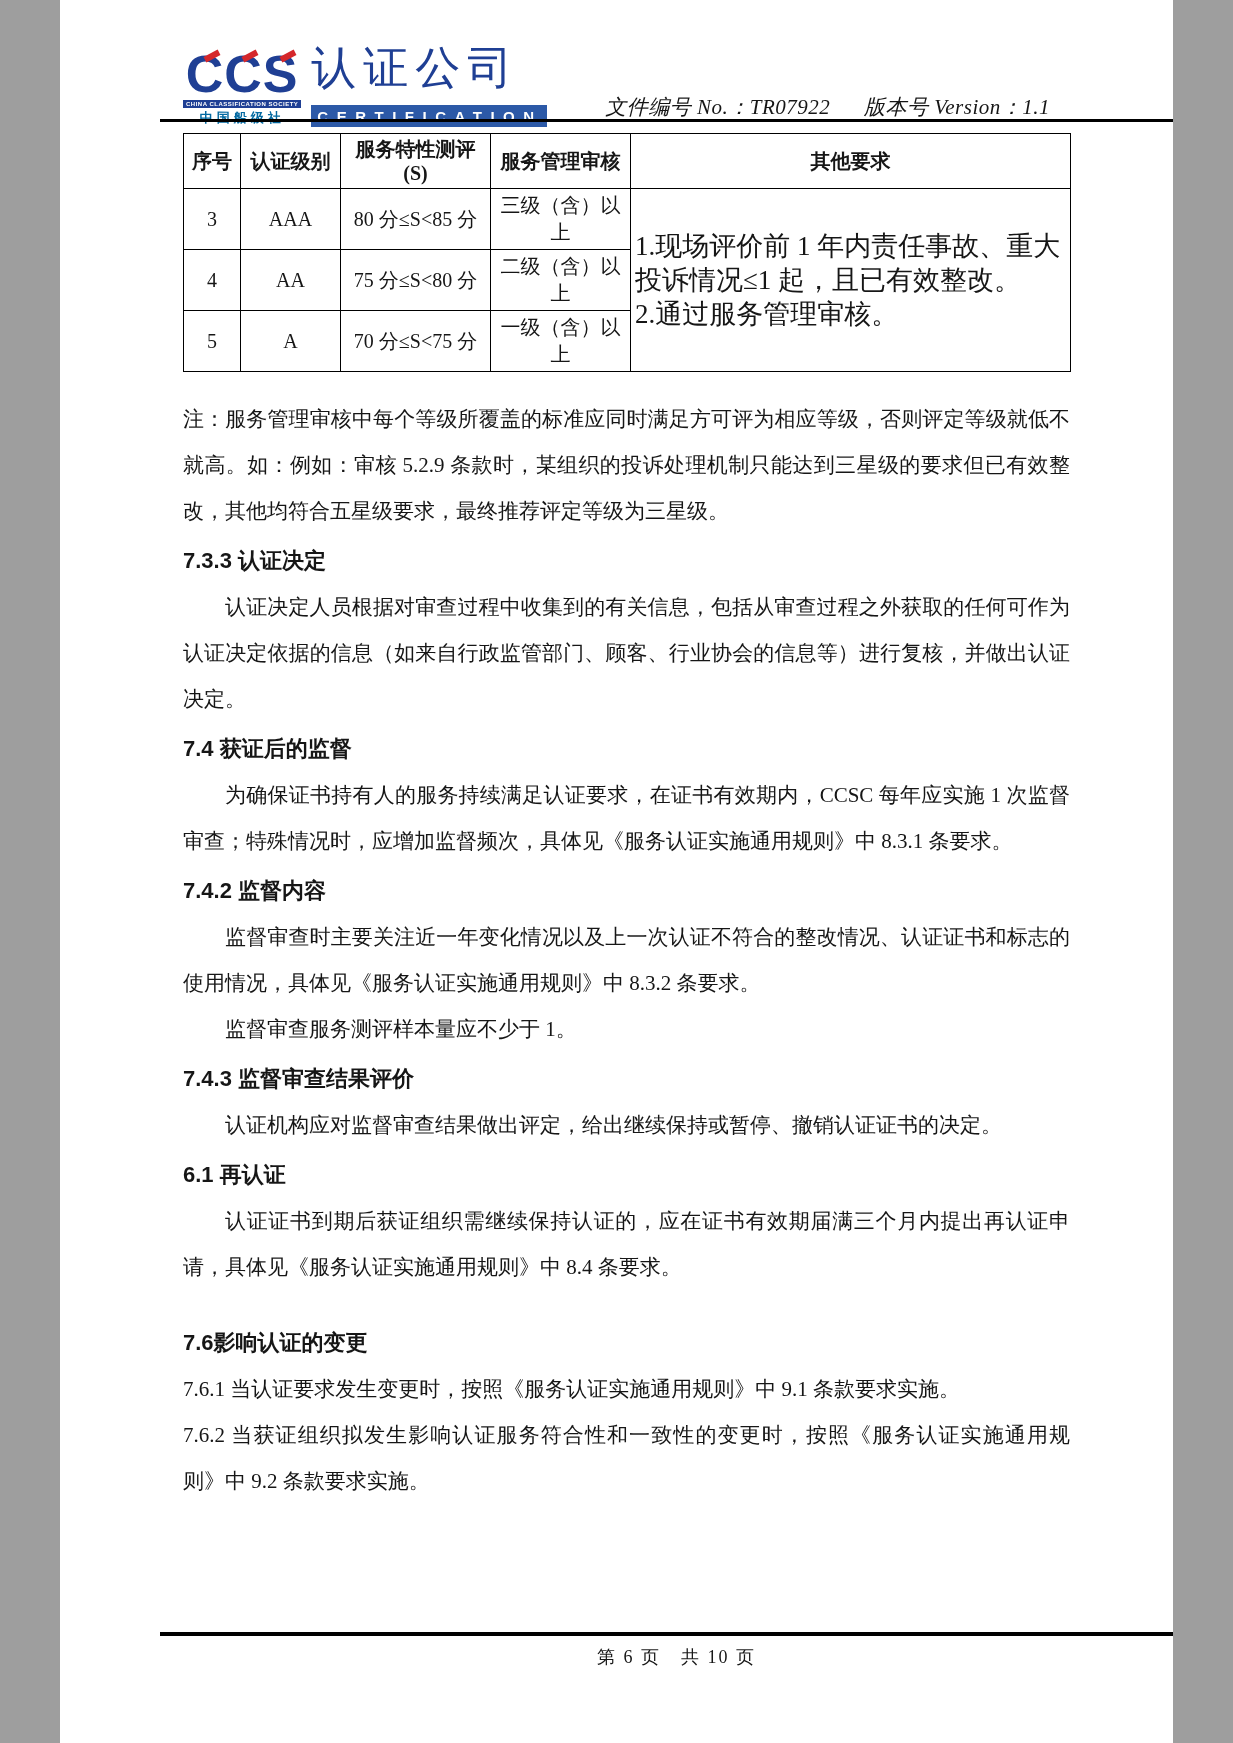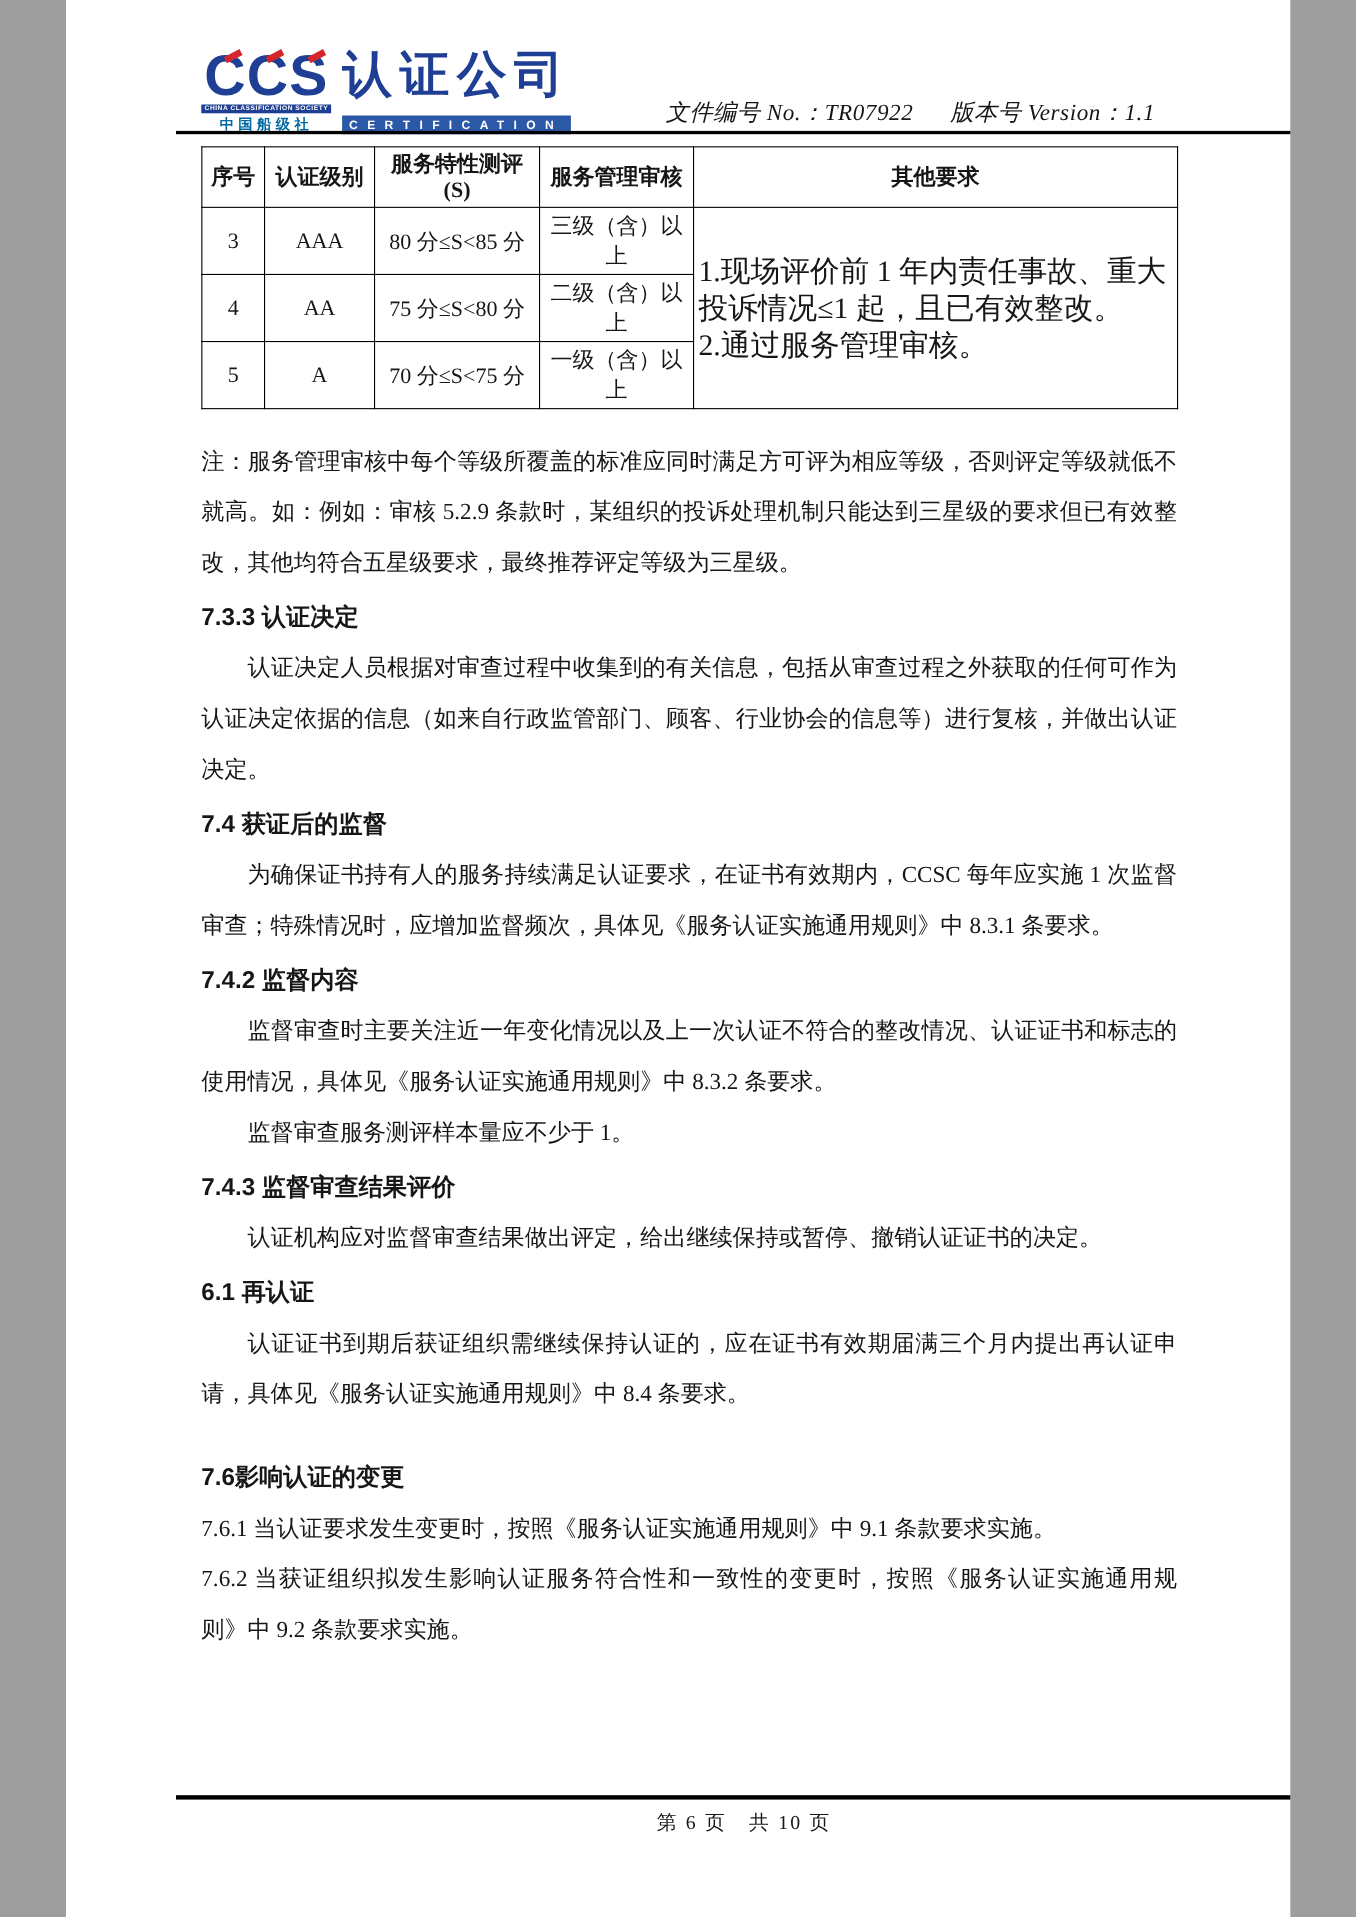"认证公司" .company-cn { font-weight: 700 -> 400 }
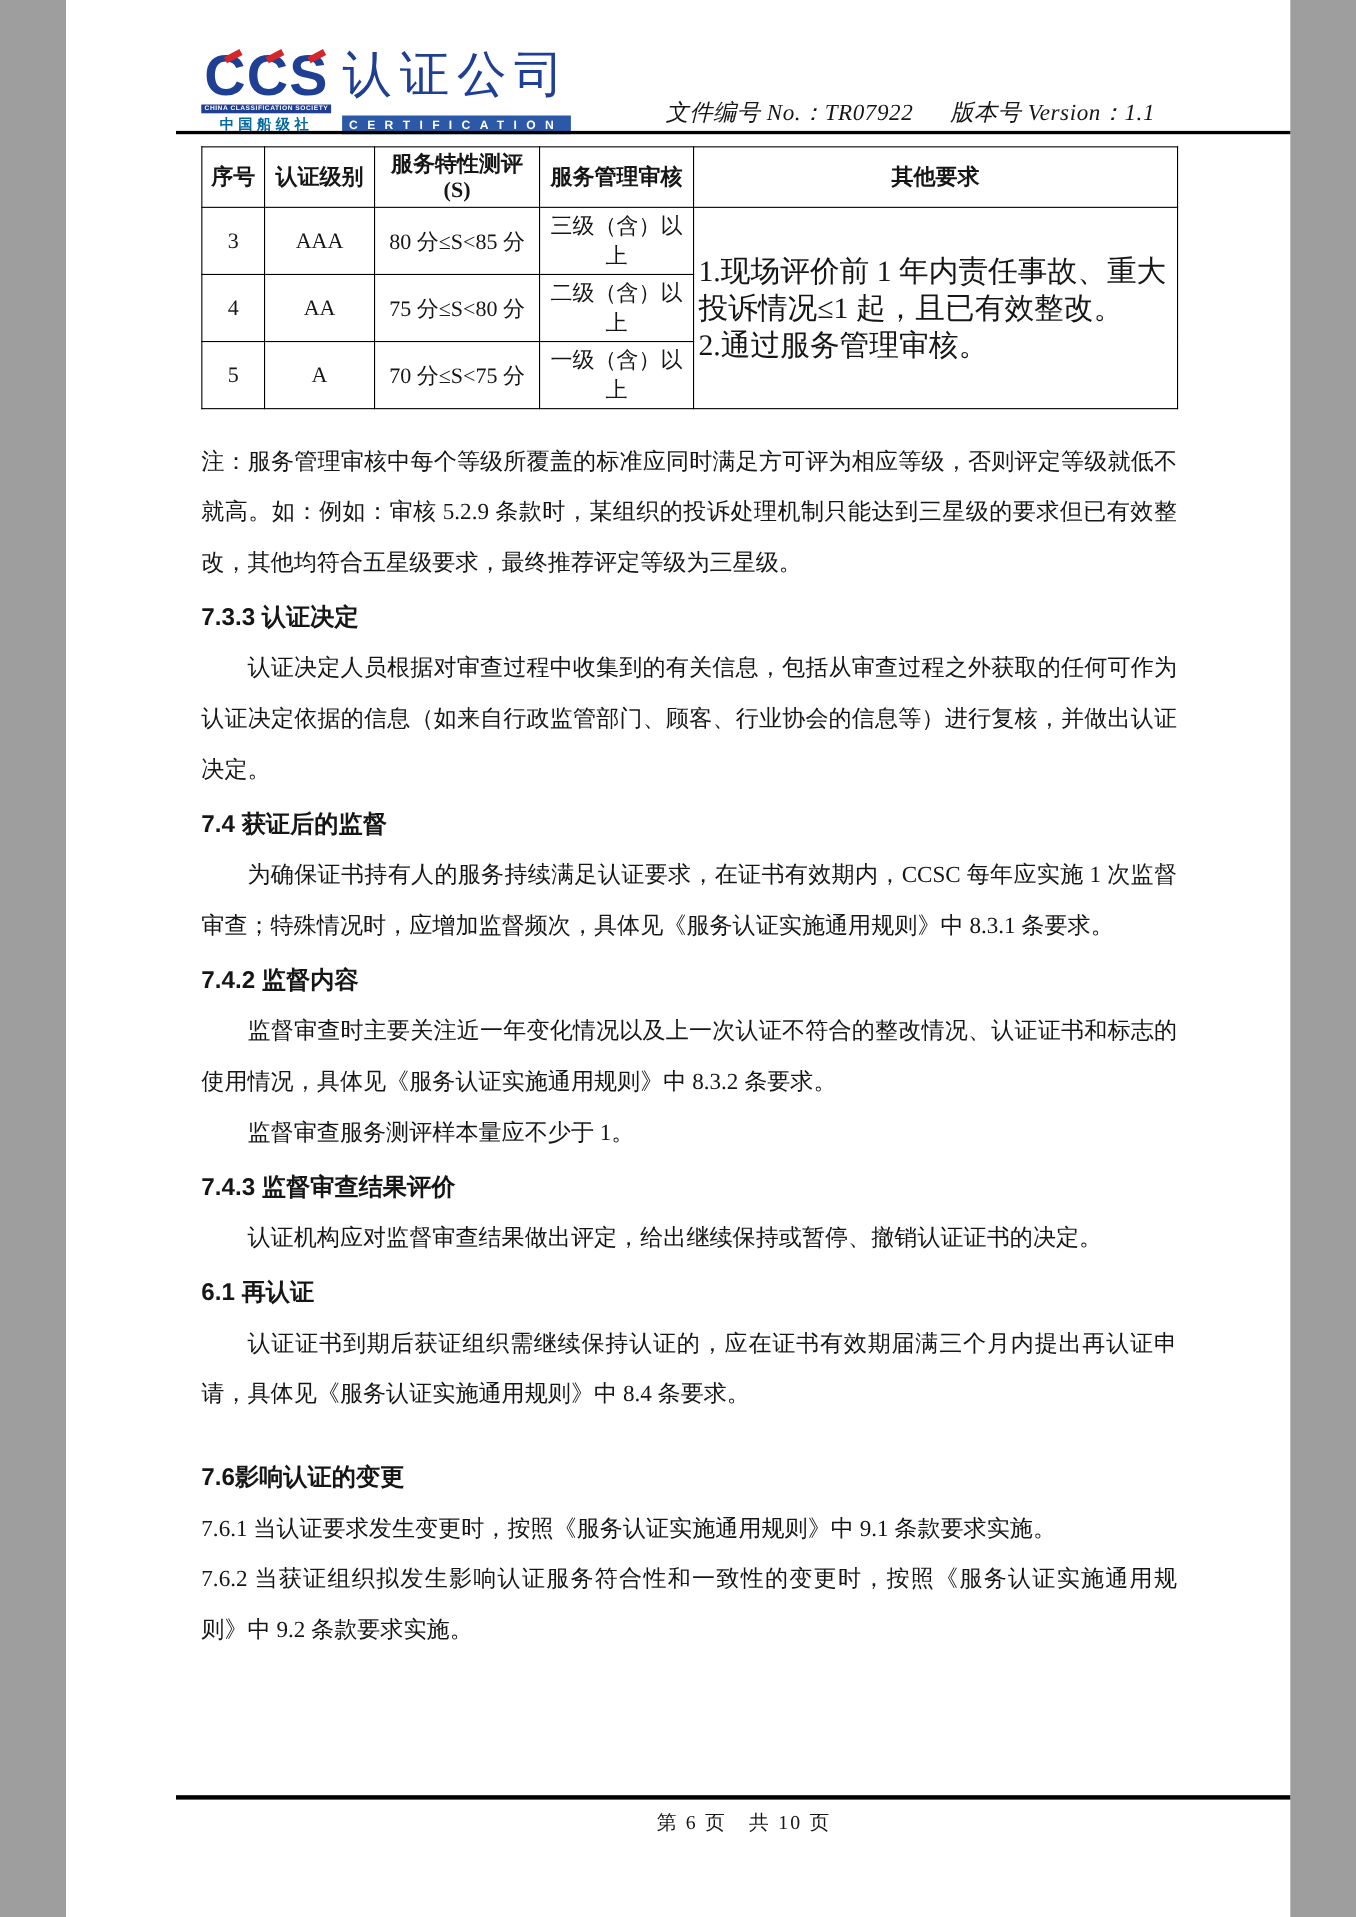"CERTIFICATION" .cert-bar { font-size: 11px -> 15px }
